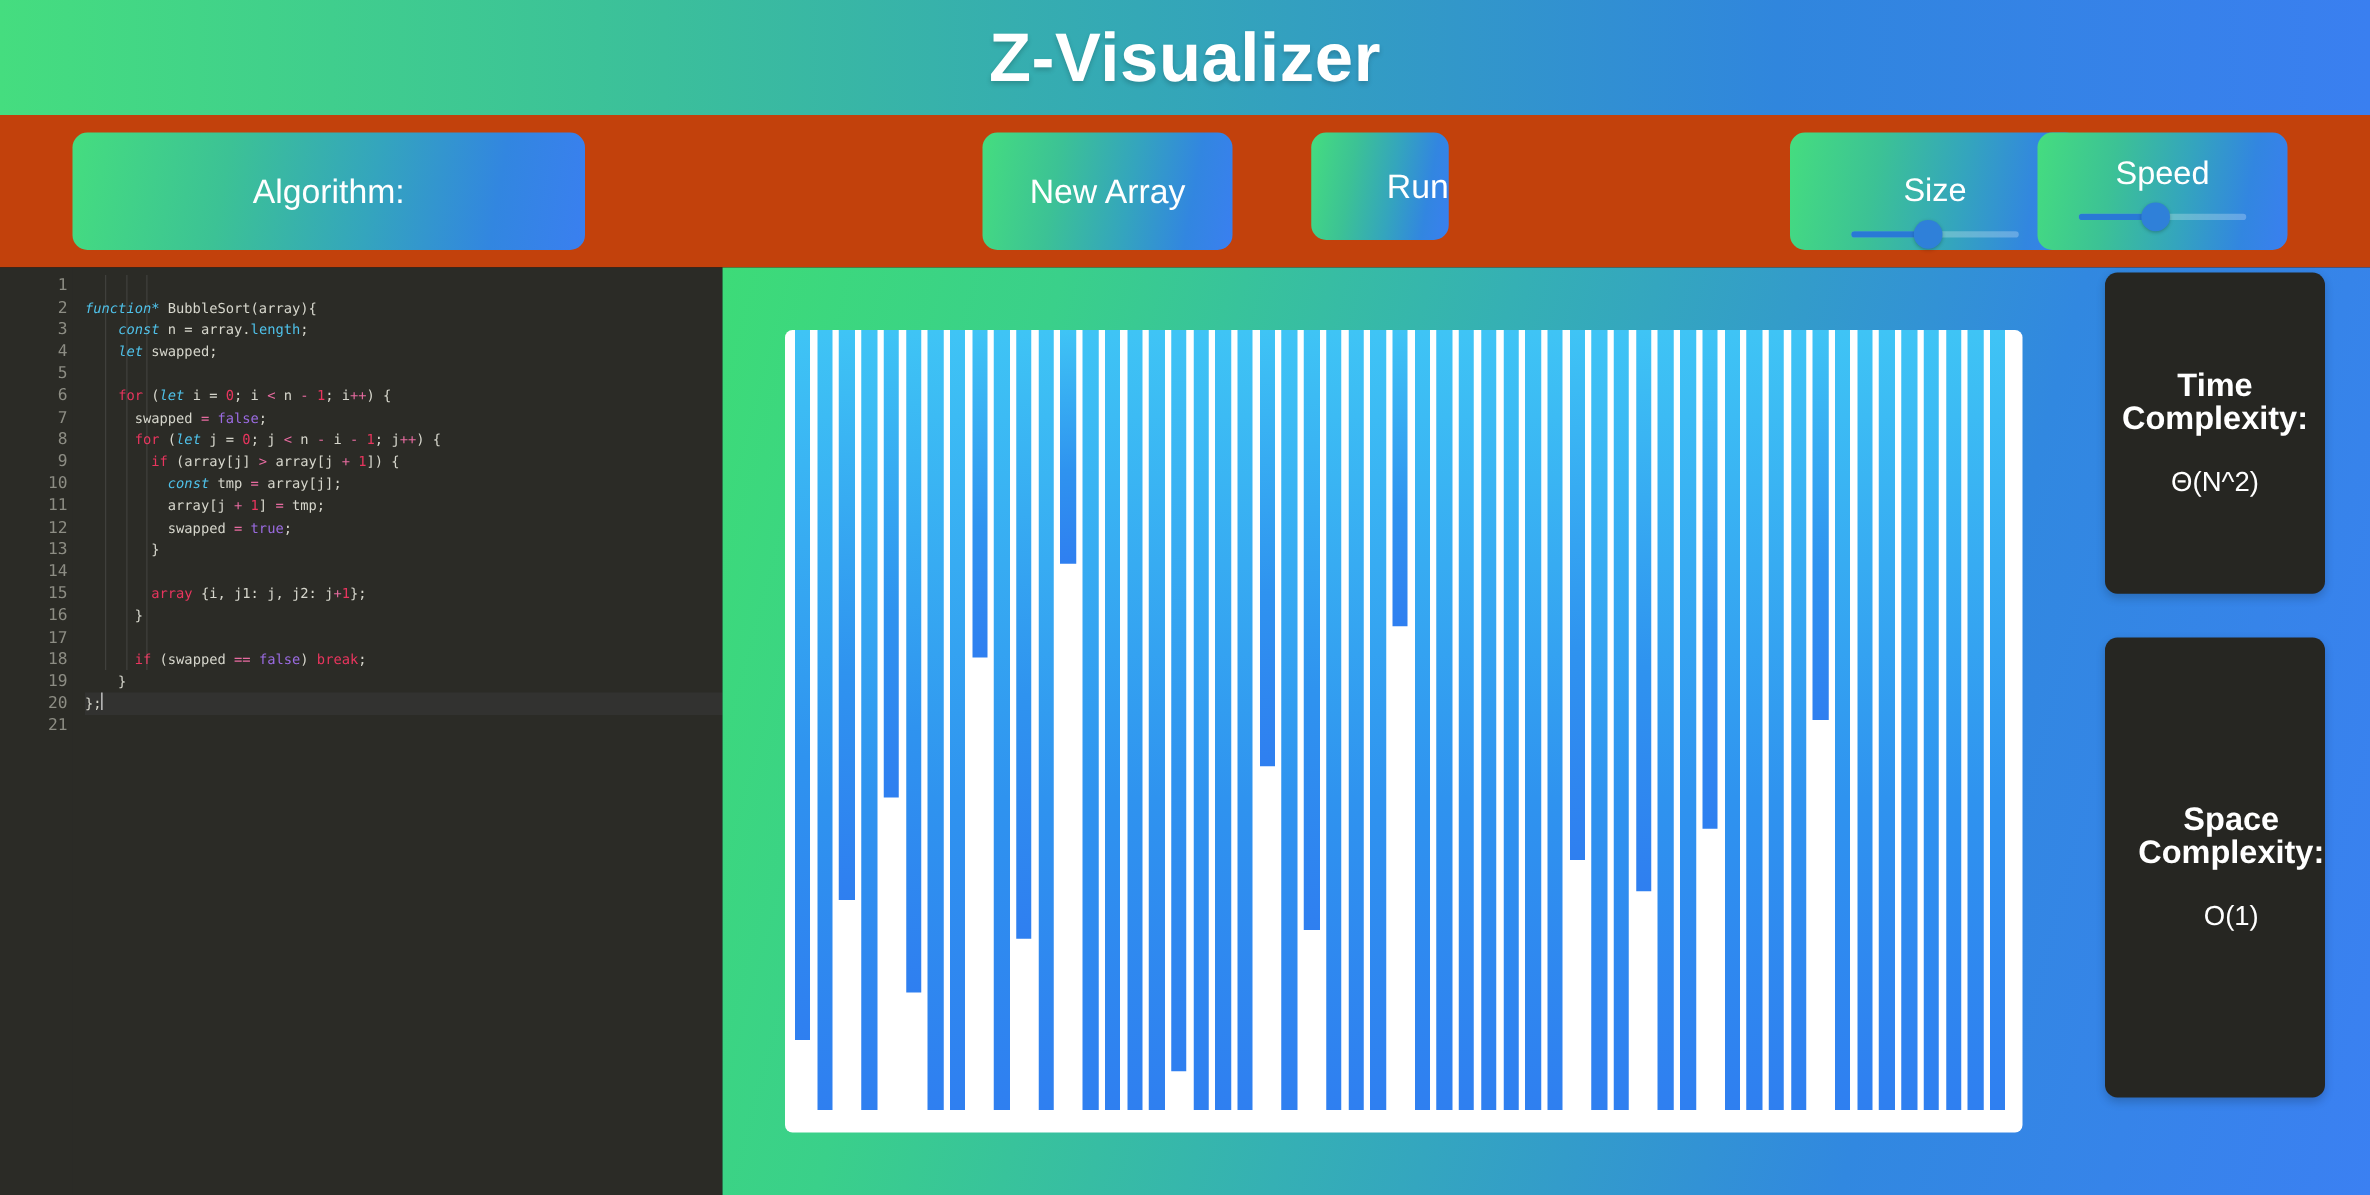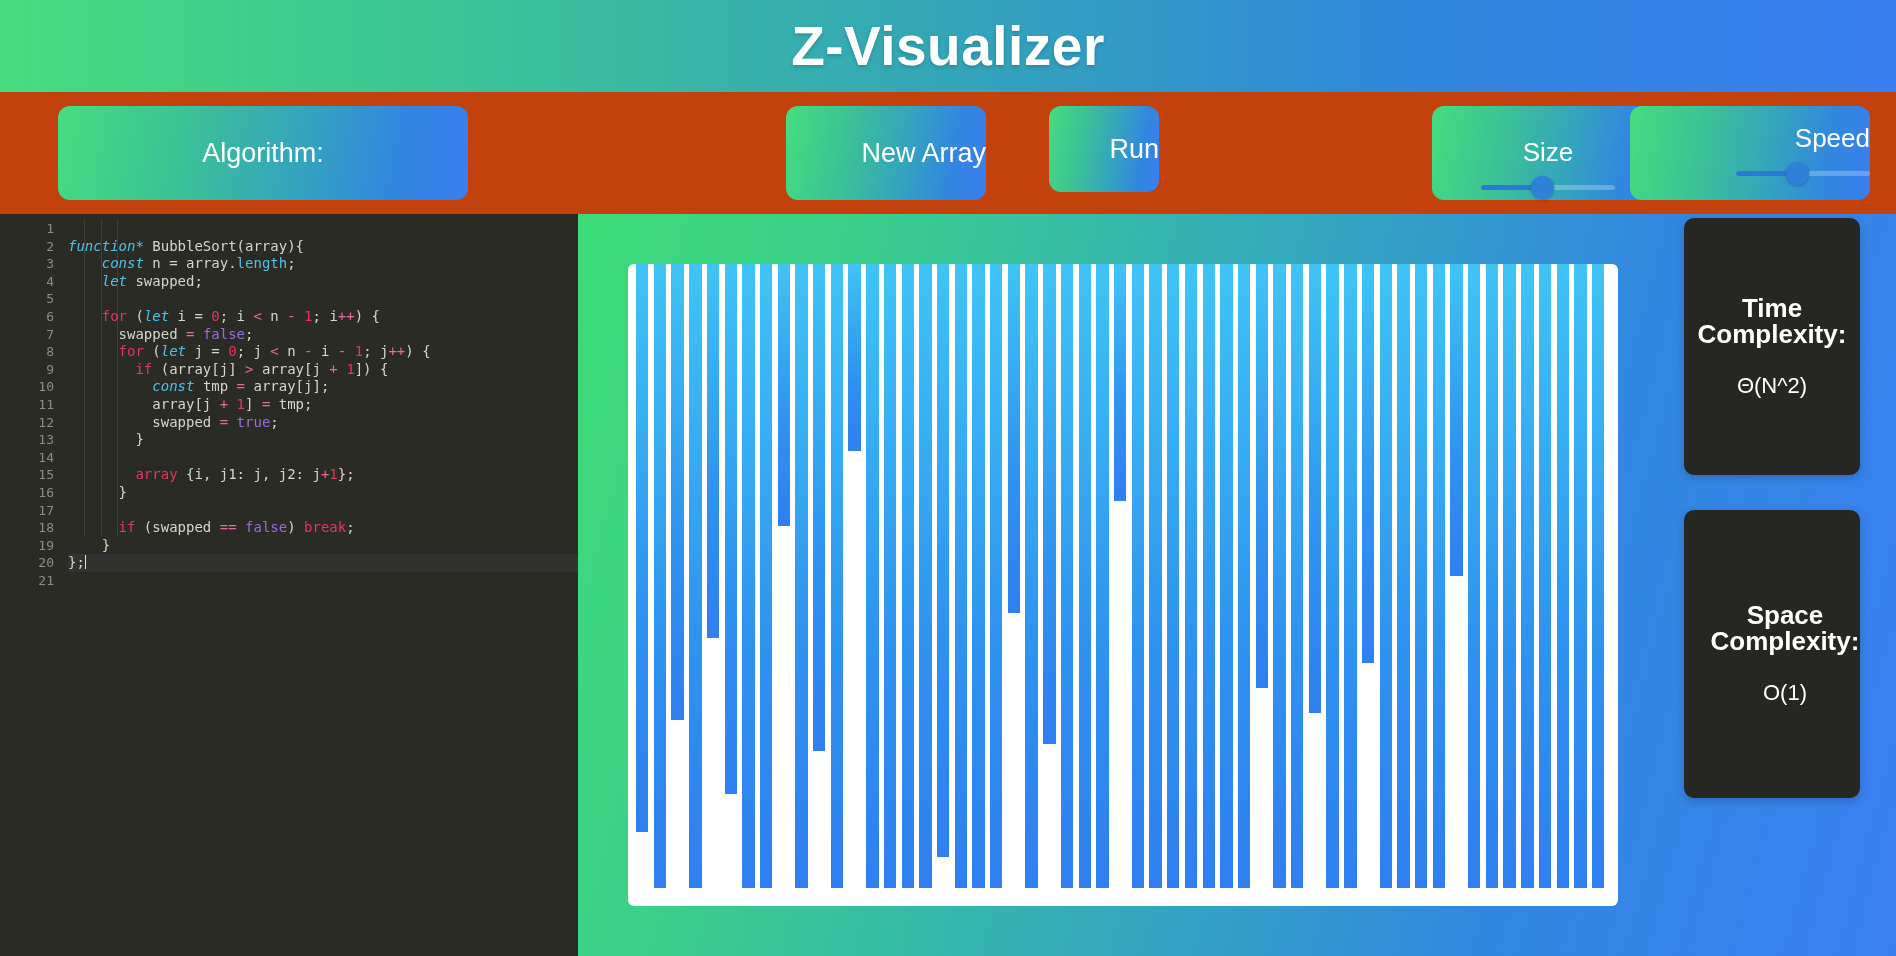"New Array" .btn-newarray { justify-content: flex-end -> none }
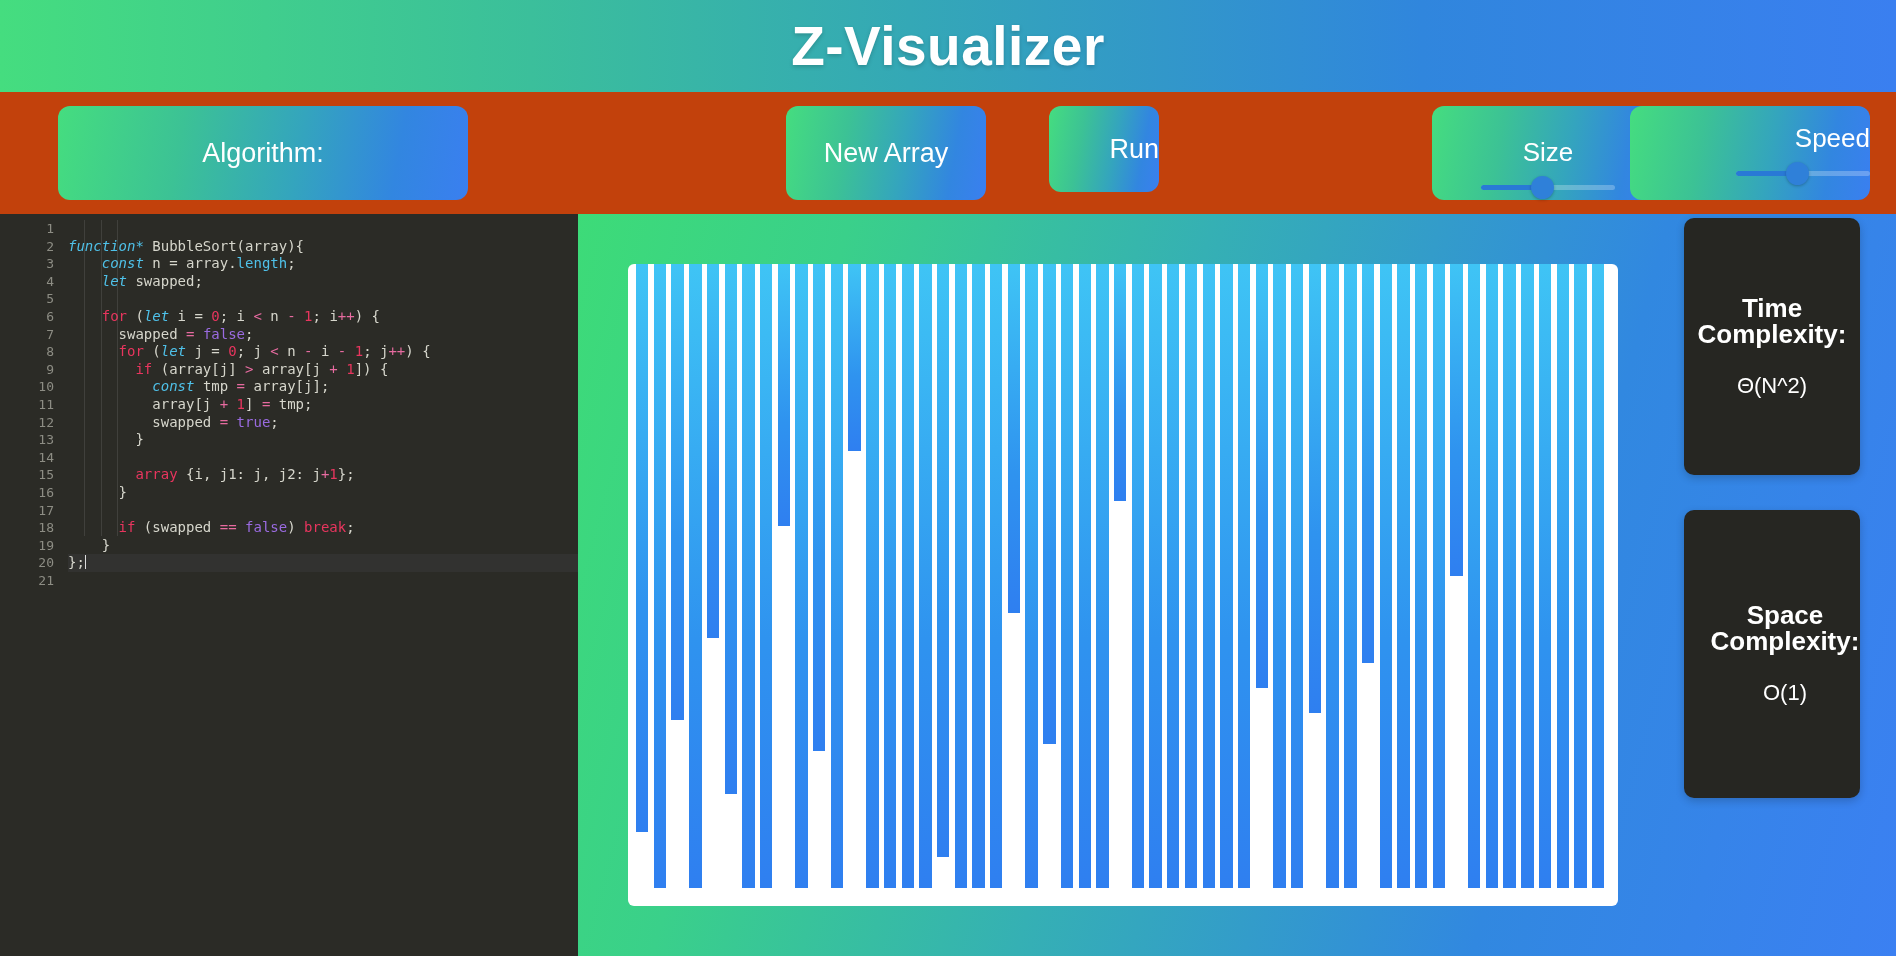"Speed" .speed-panel { align-items: flex-end -> none; width: 240px -> 200px }
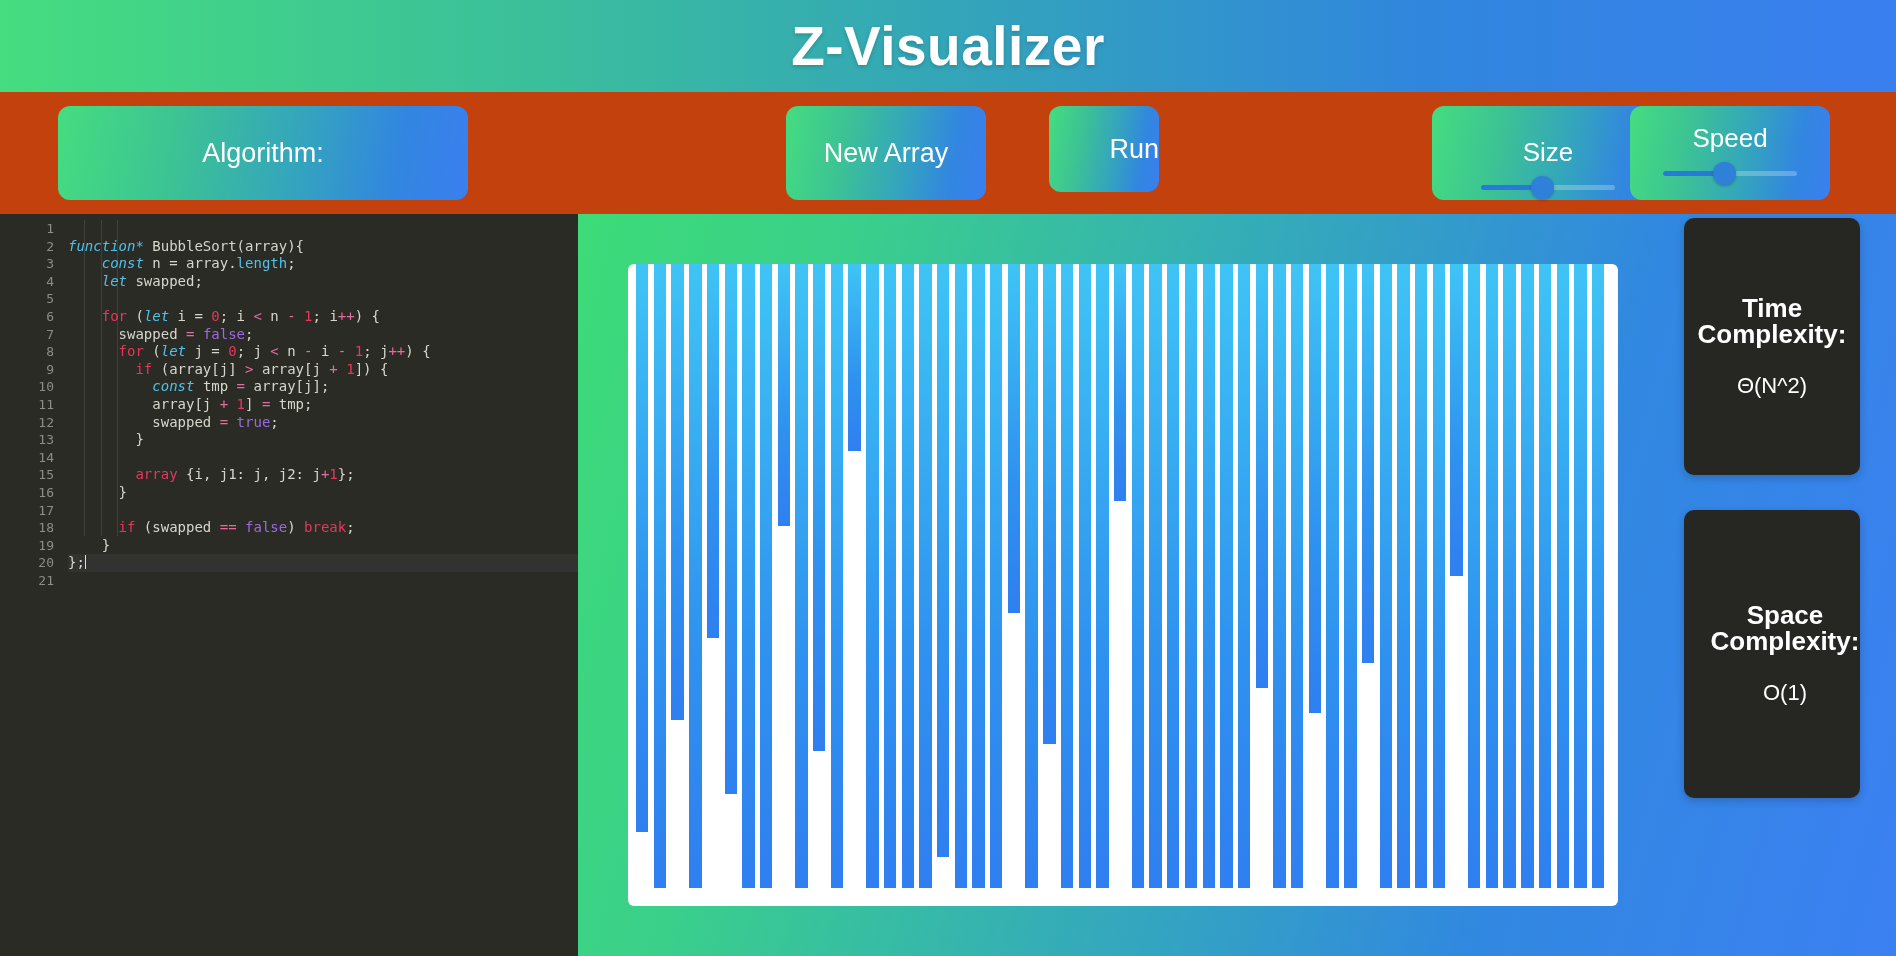"function* BubbleSort(array){" .code-row { font-size: 14px -> 11px }
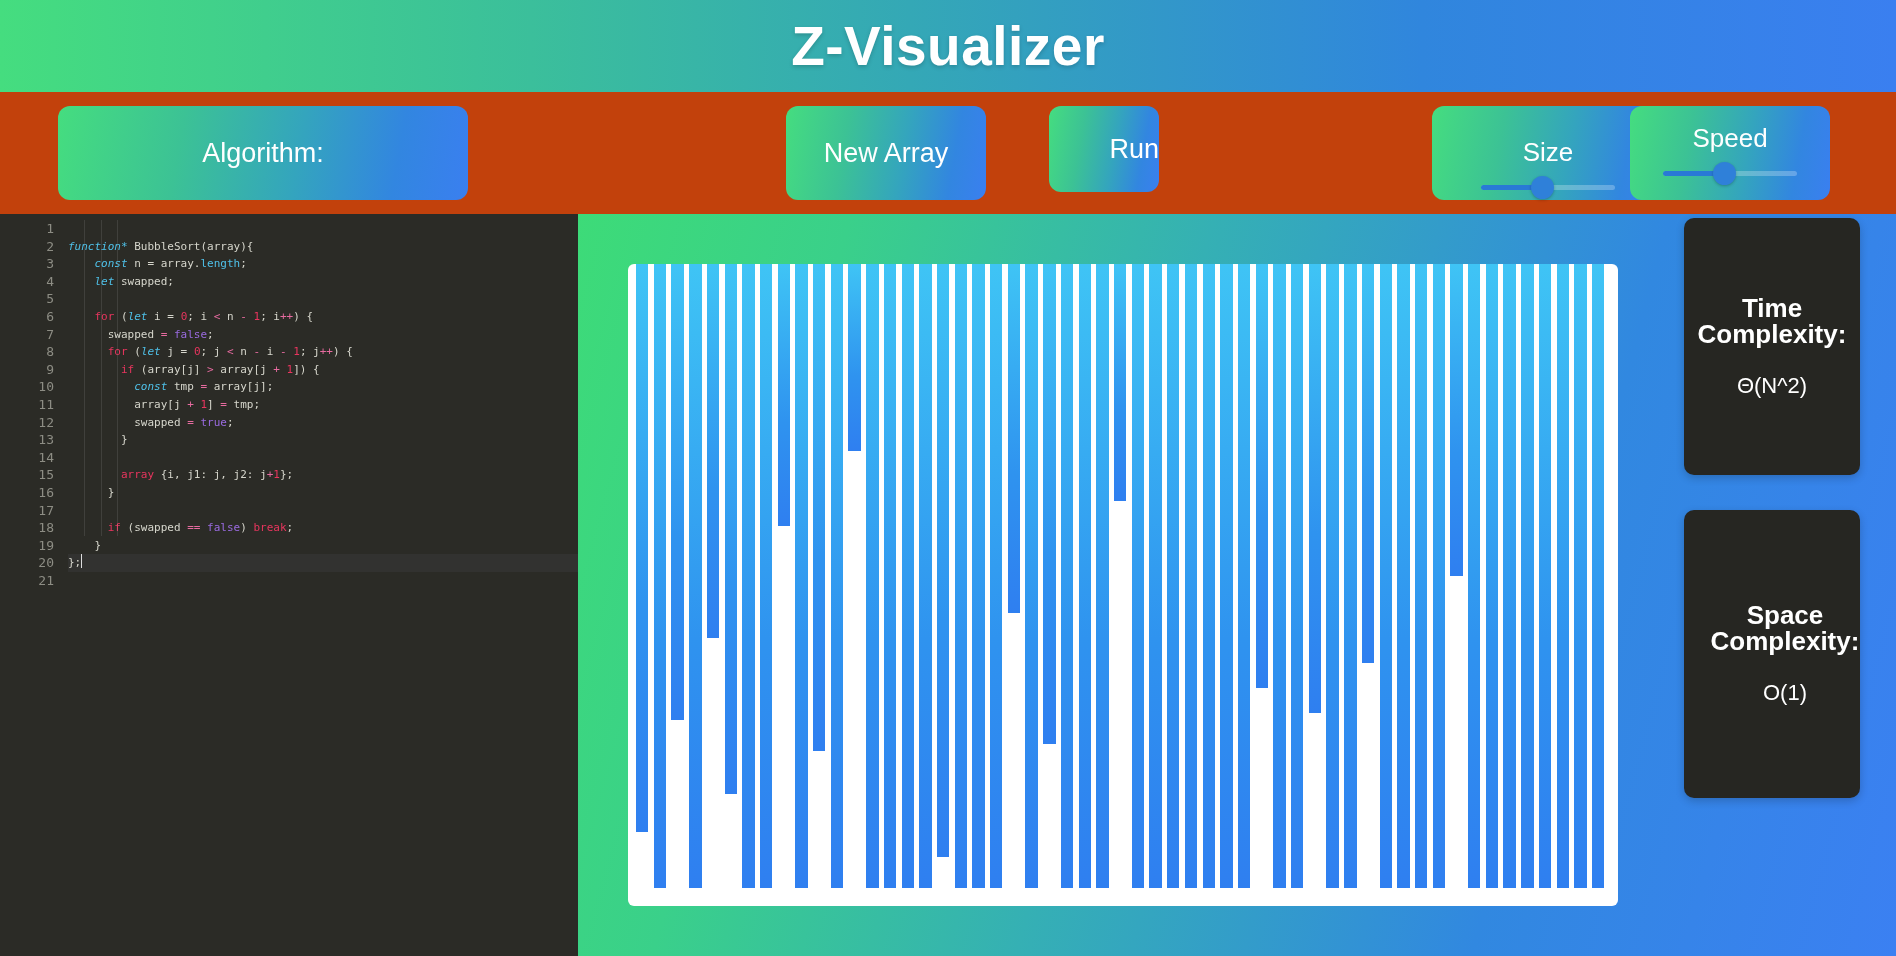"Space" .card-space { height: 288px -> 368px }
